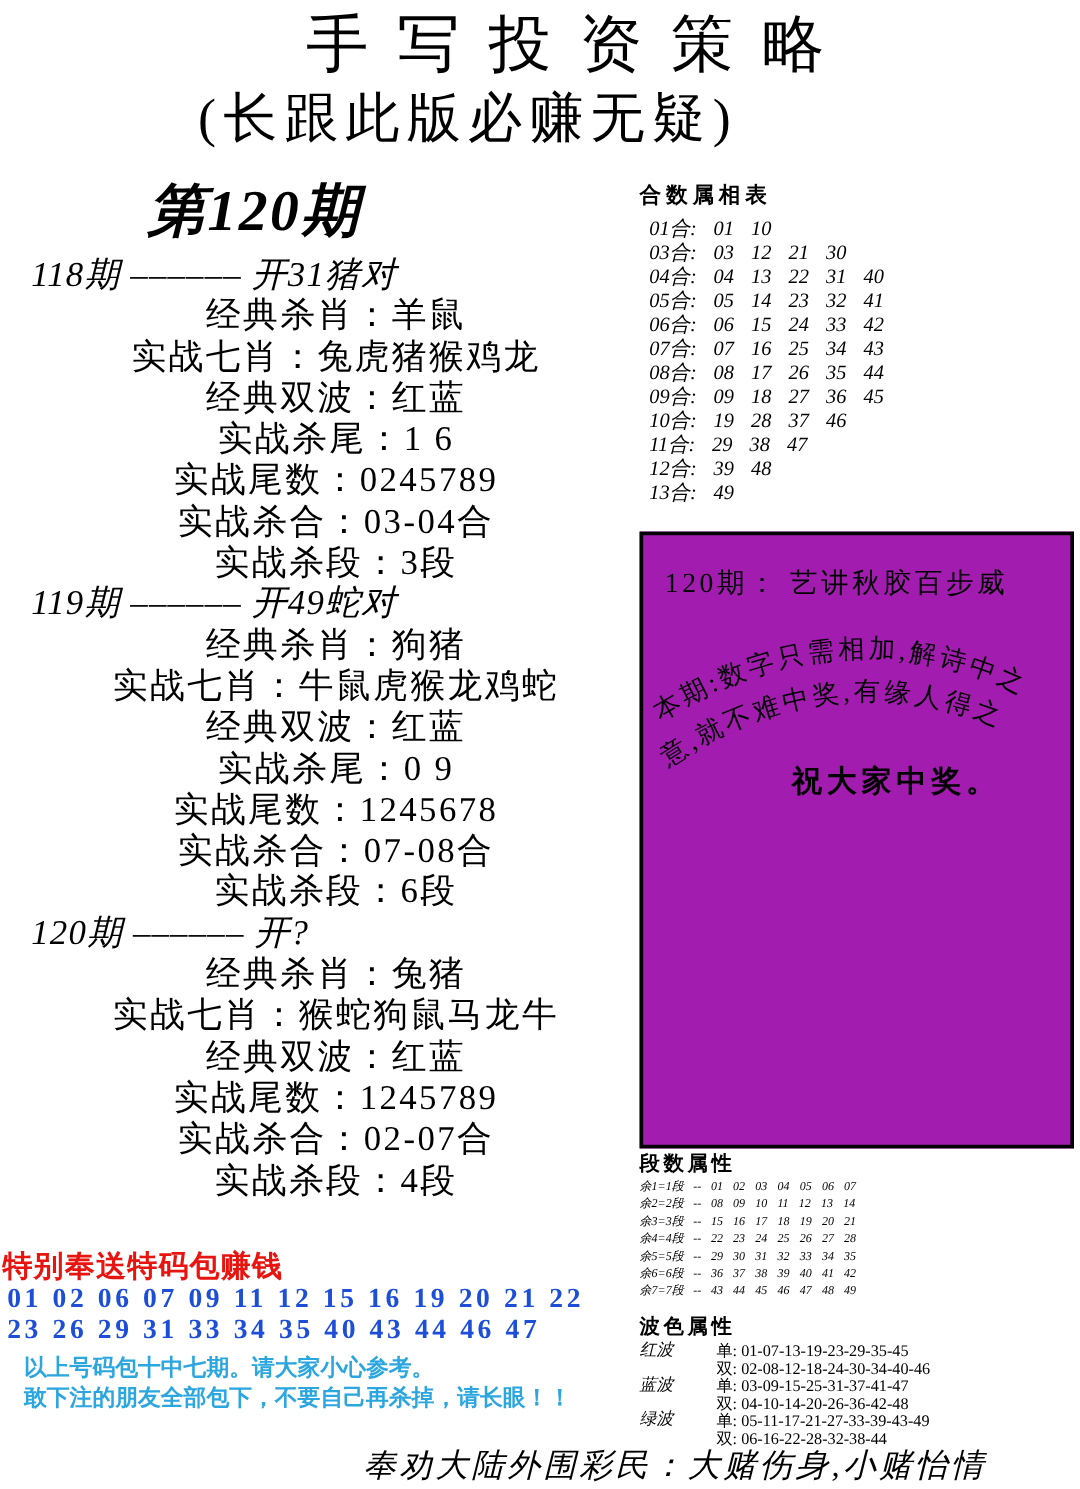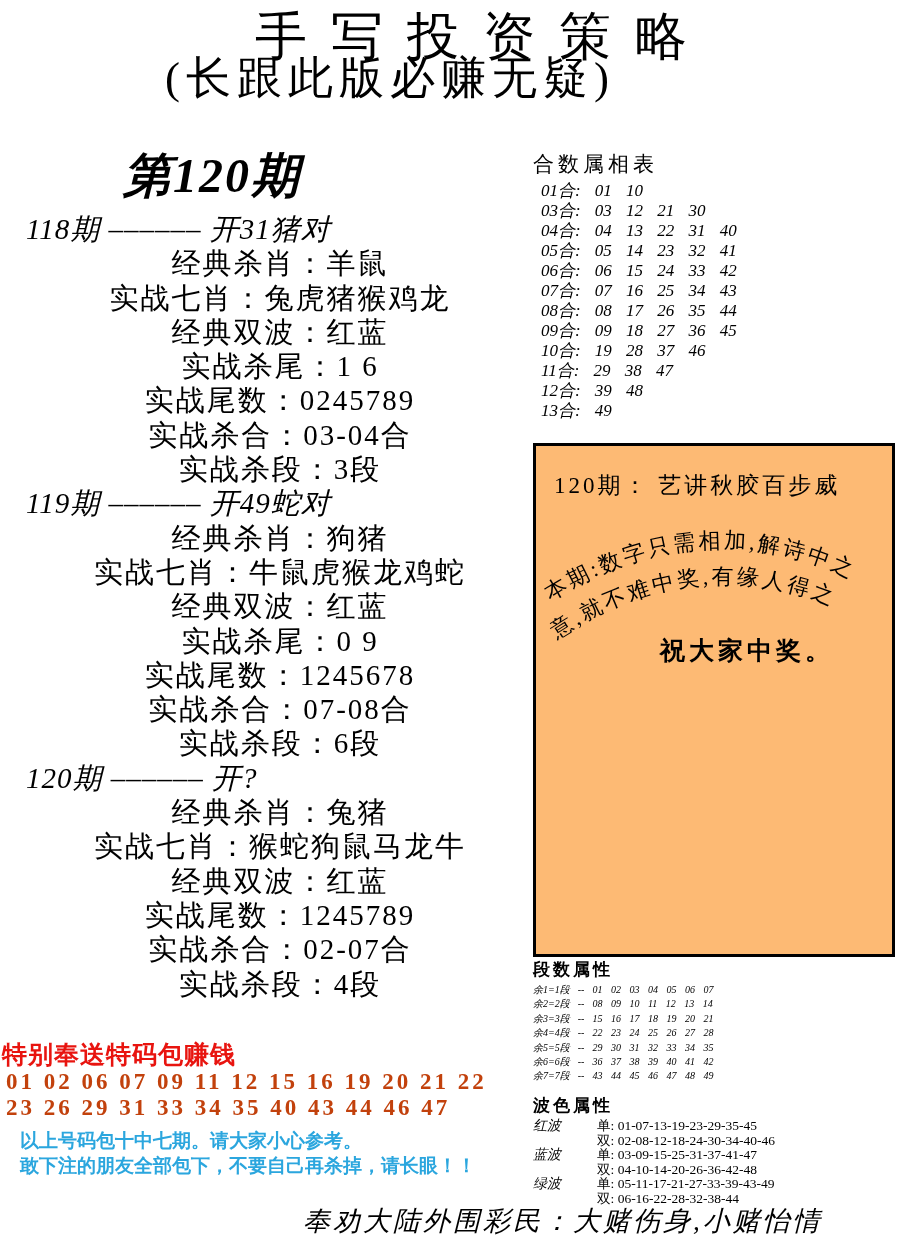"(长跟此版必赚无疑)" .title-sub { top: 48px -> 68px }
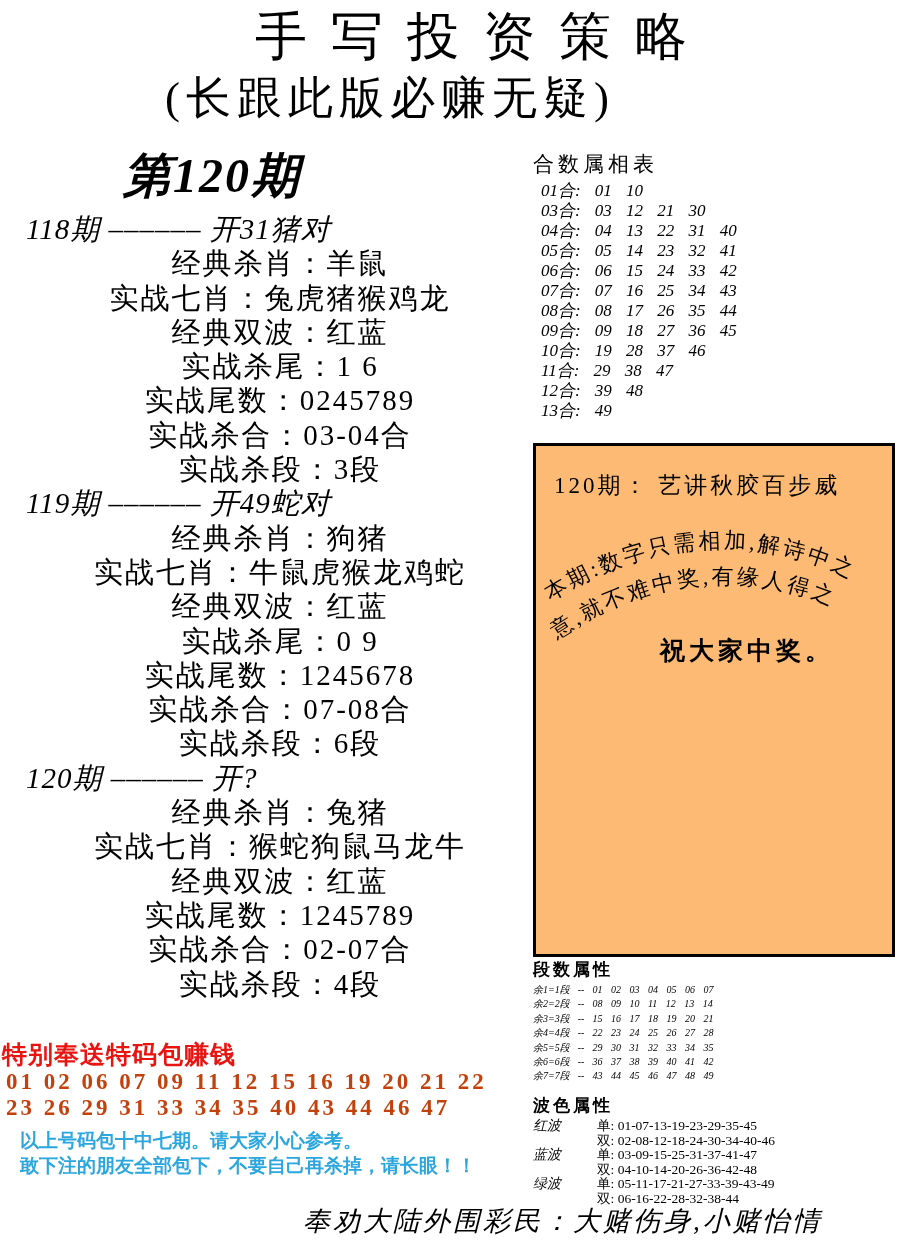"合数属相表" .hesu-title { font-size: 21px -> 18px; font-weight: normal -> bold }
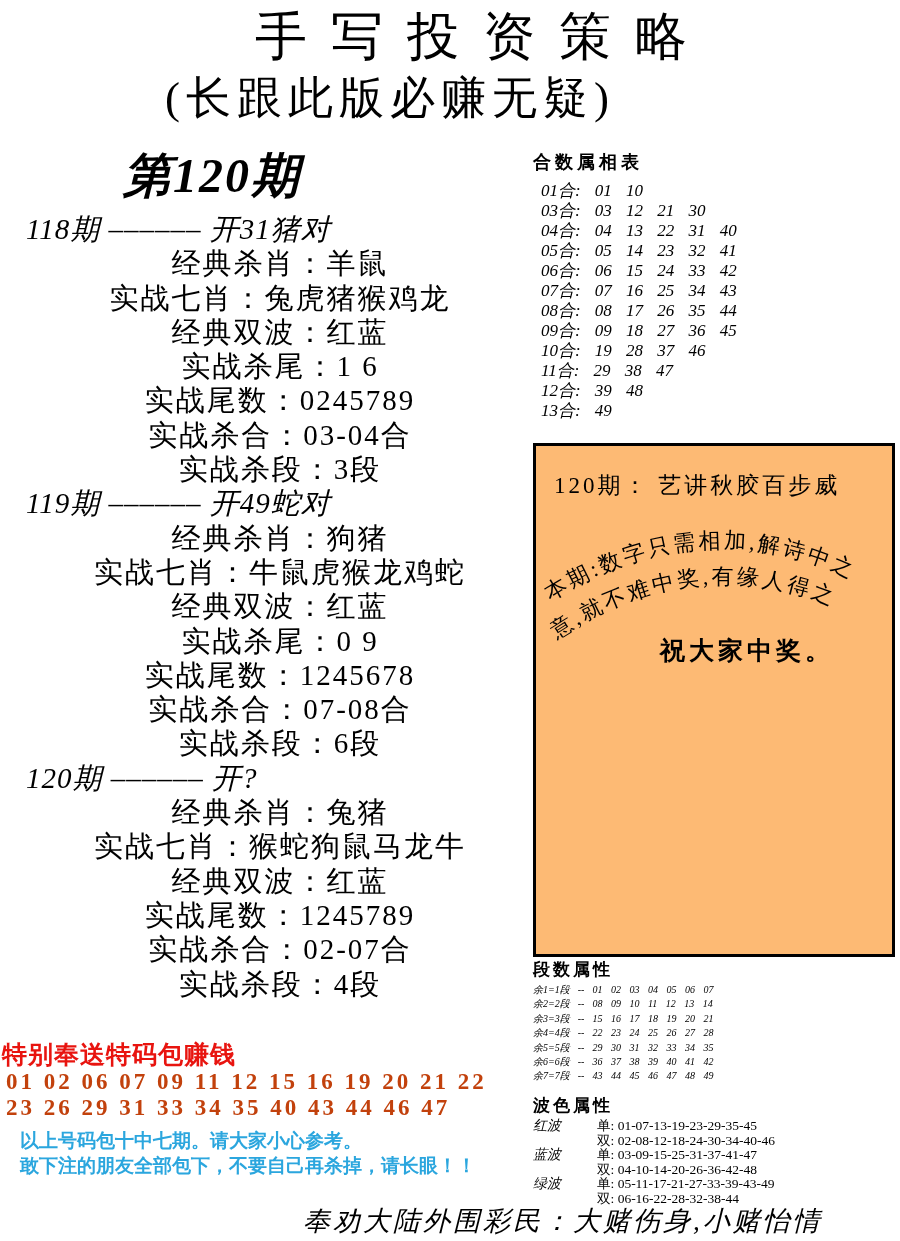"120期： 艺讲秋胶百步威" .tip-box { background: #fdba74 -> #a21caf }
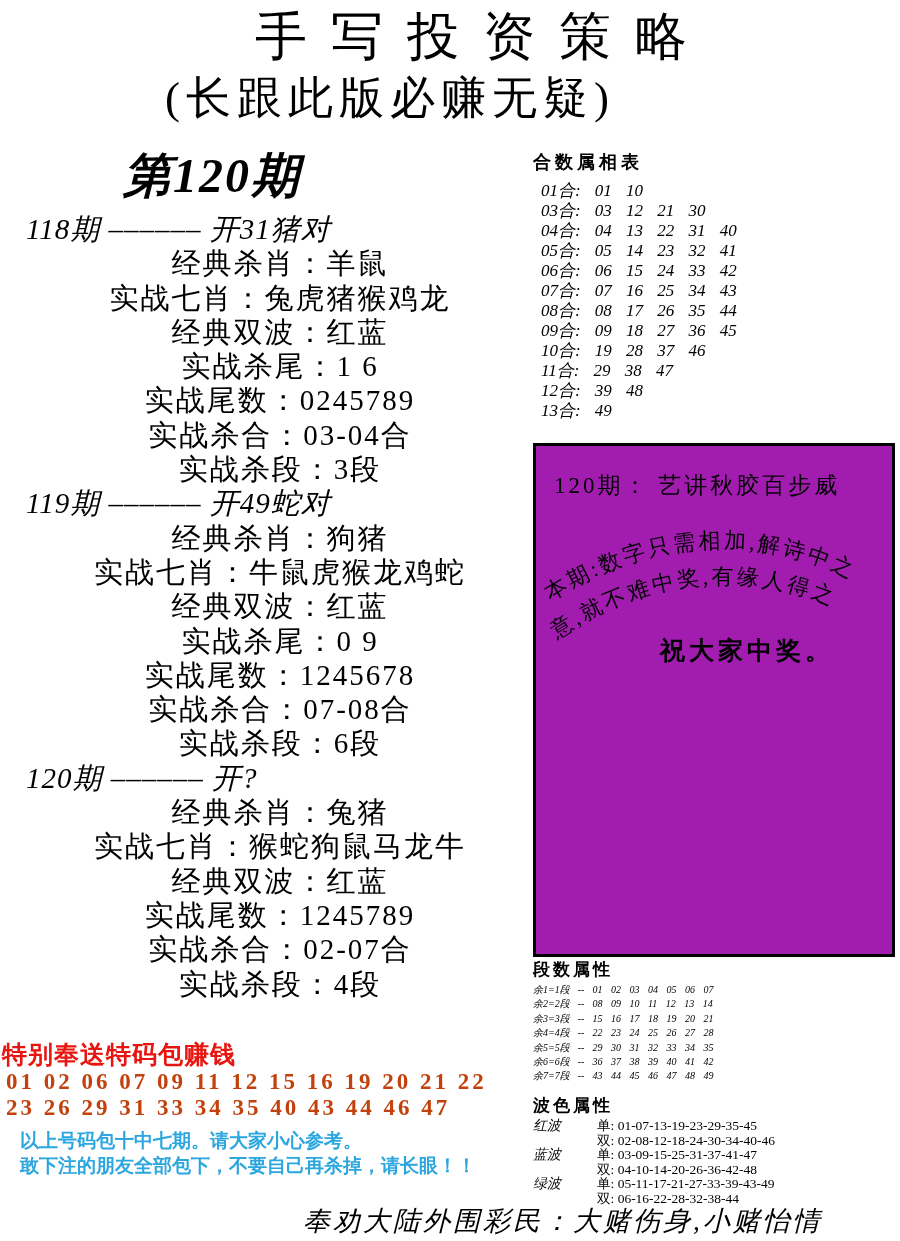"01 02 06 07 09" .promo-numbers { color: #c2410c -> #1d4ed8 }
